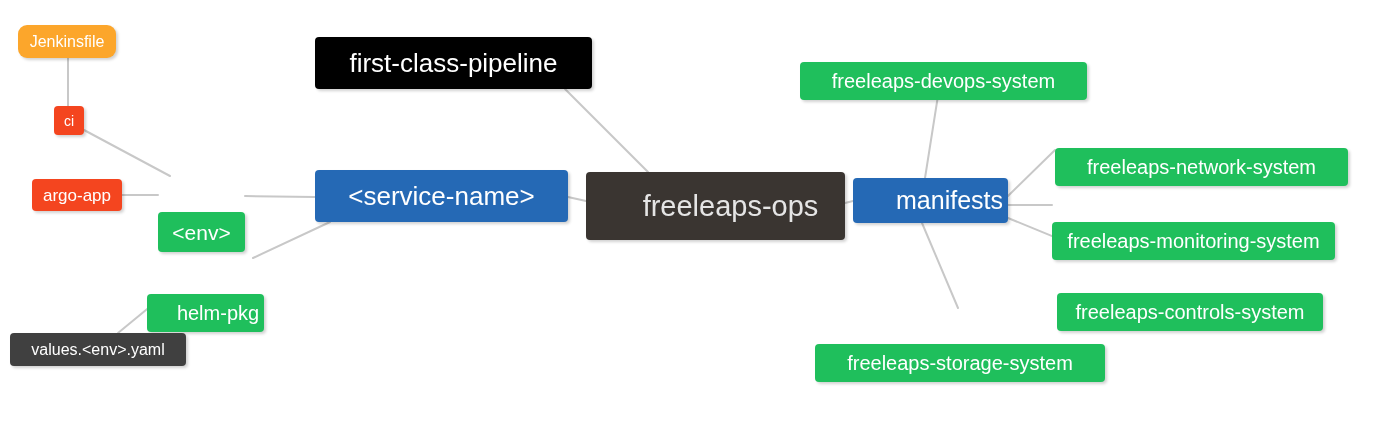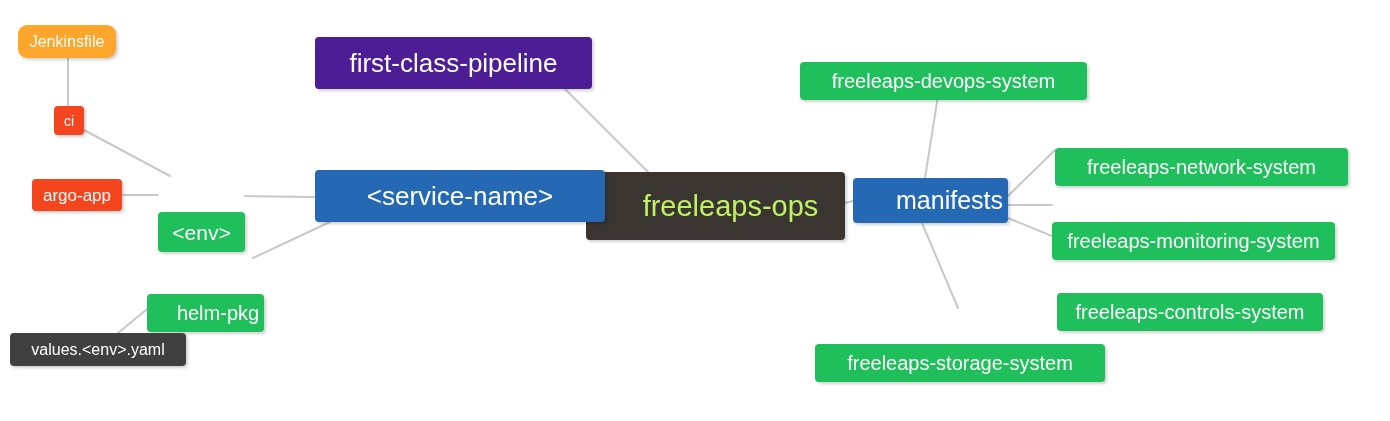"first-class-pipeline" div.node { background: #4c1d95 -> #000000 }
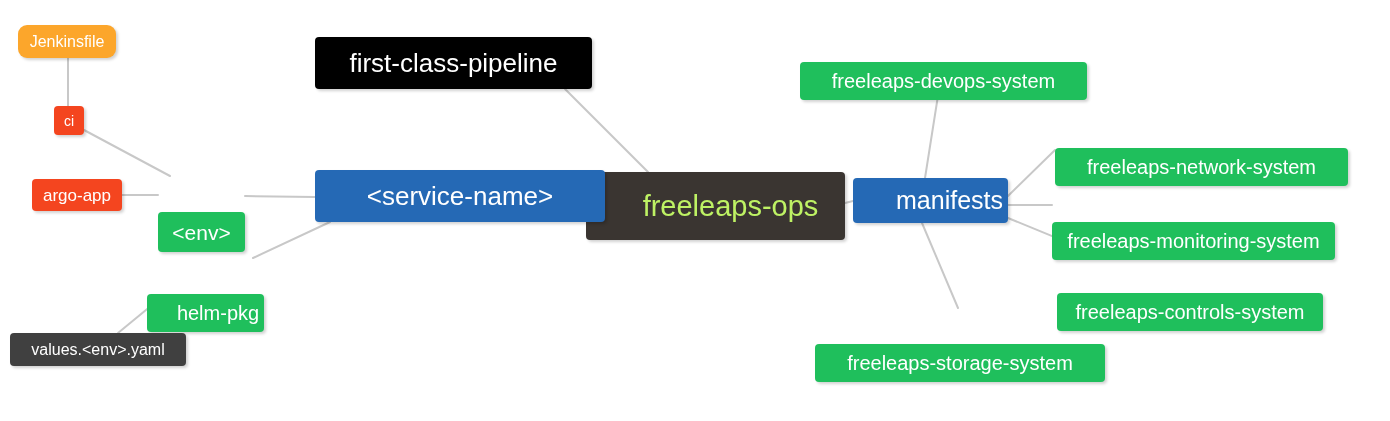"<service-name>" div.node { width: 290px -> 253px }
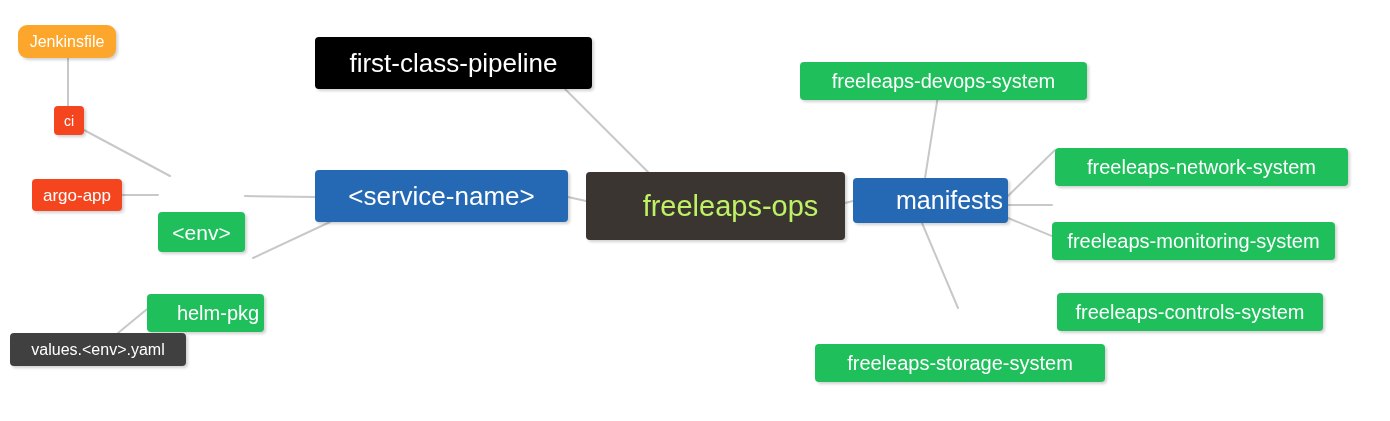"freeleaps-ops" div.node { color: #bef264 -> #e5e5e5 }
